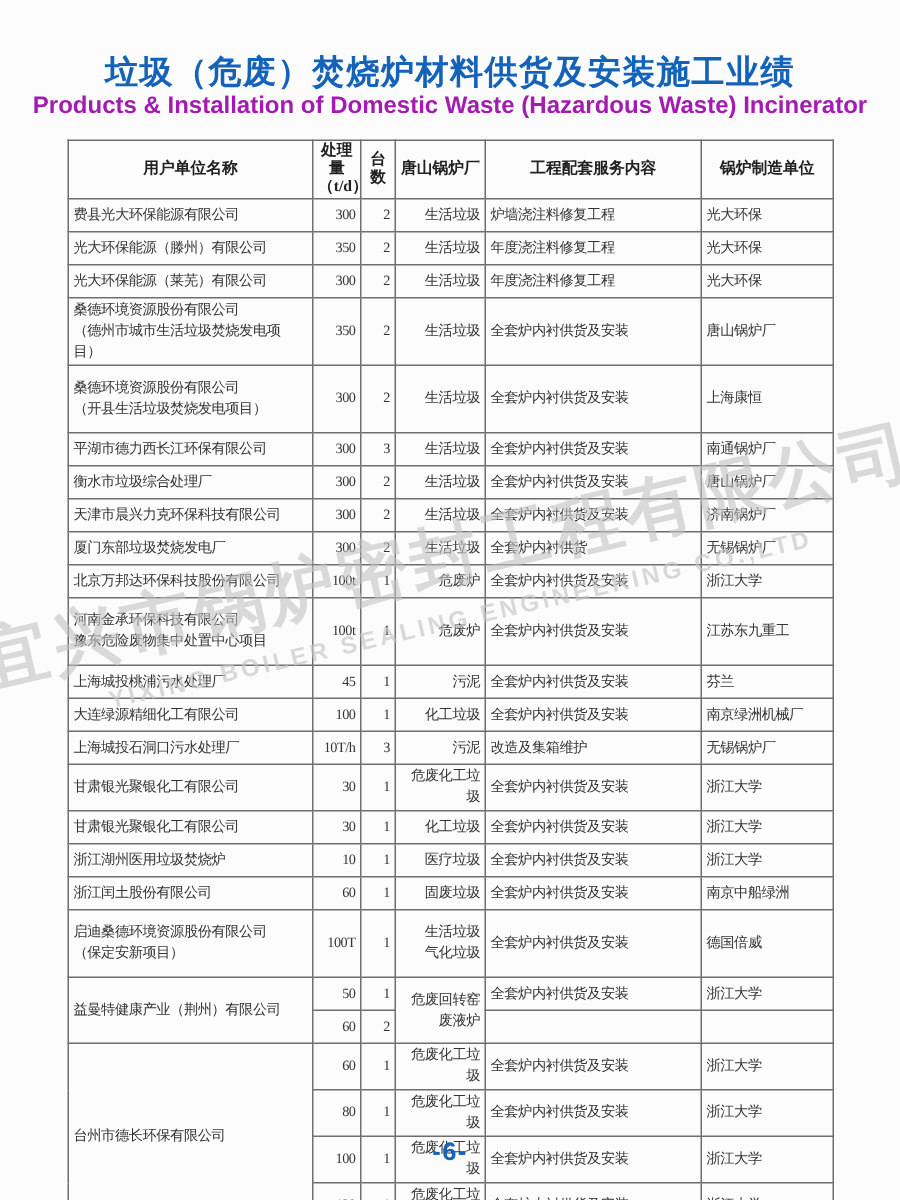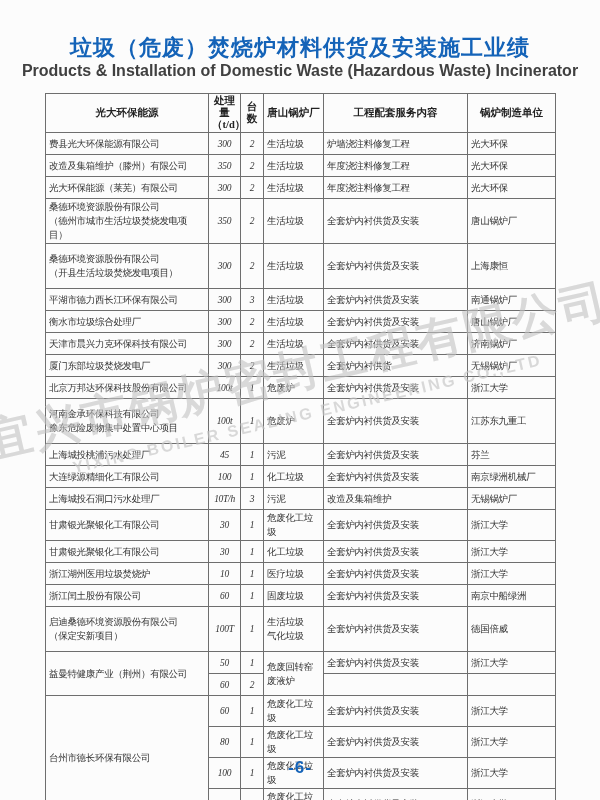"Products & Installation of Domestic" div.title-en { color: #404040 -> #a21caf }
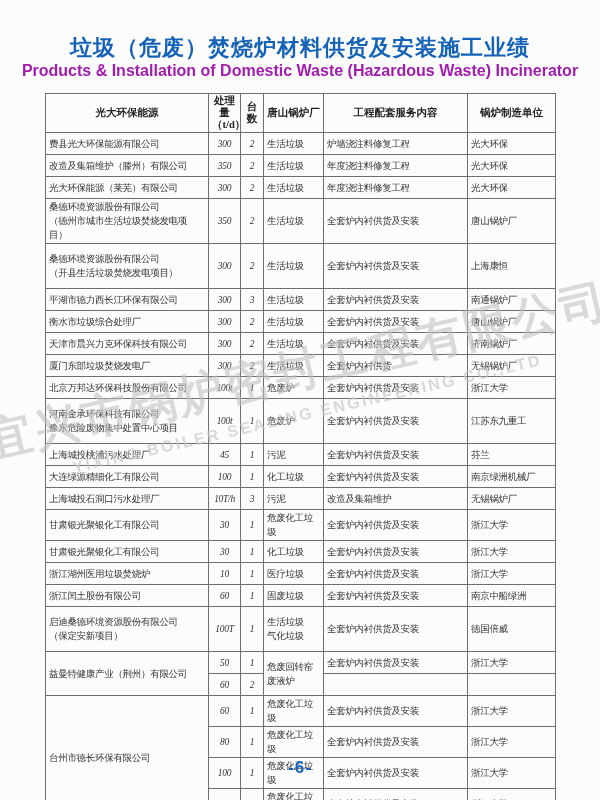"光大环保能源" th { text: 光大环保能源 -> 用户单位名称 }
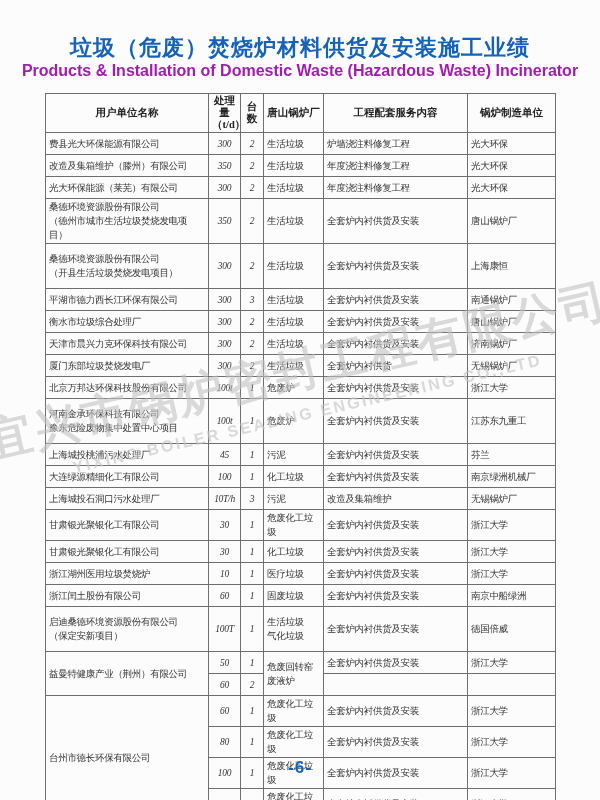"300" td.cap-cell, td.units-cell { font-style: italic -> none; text-align: center -> right }
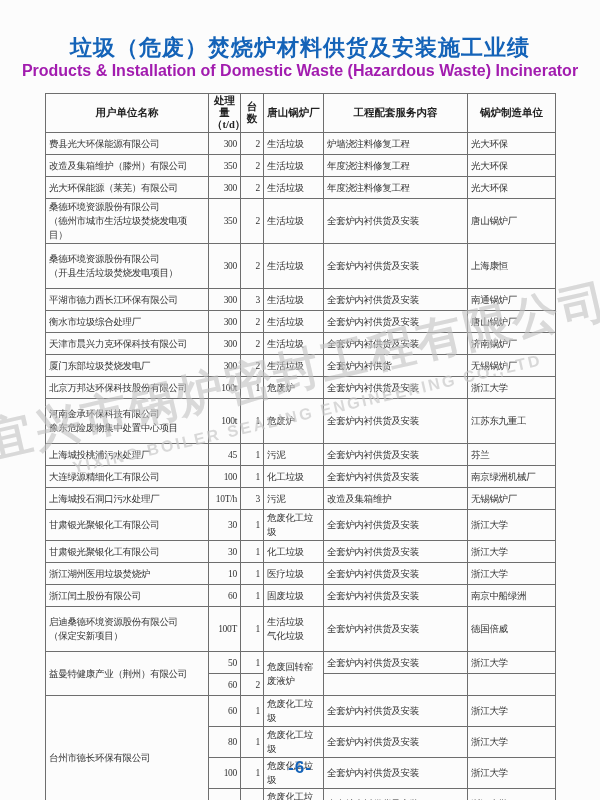"生活垃圾" td.medium-cell { text-align: left -> right }
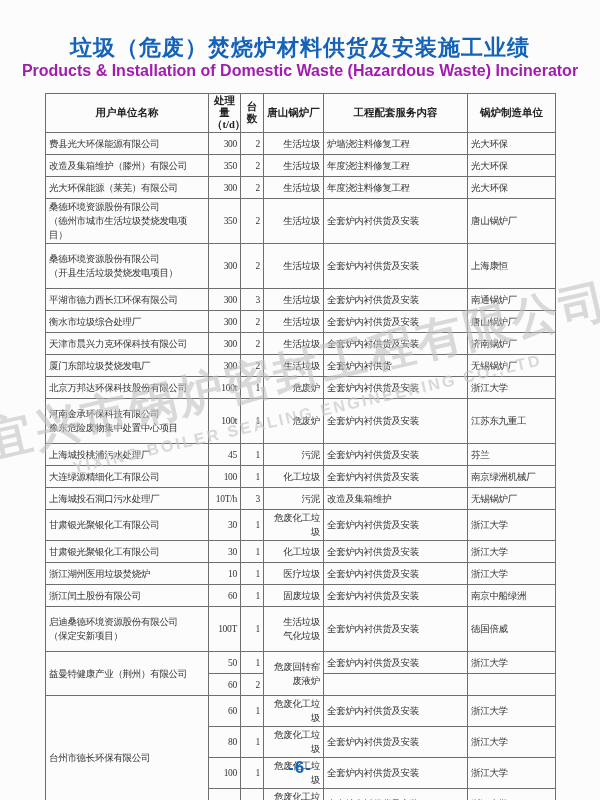"改造及集箱维护（滕州）有限公司" td.cell { text: 改造及集箱维护 -> 光大环保能源 }
